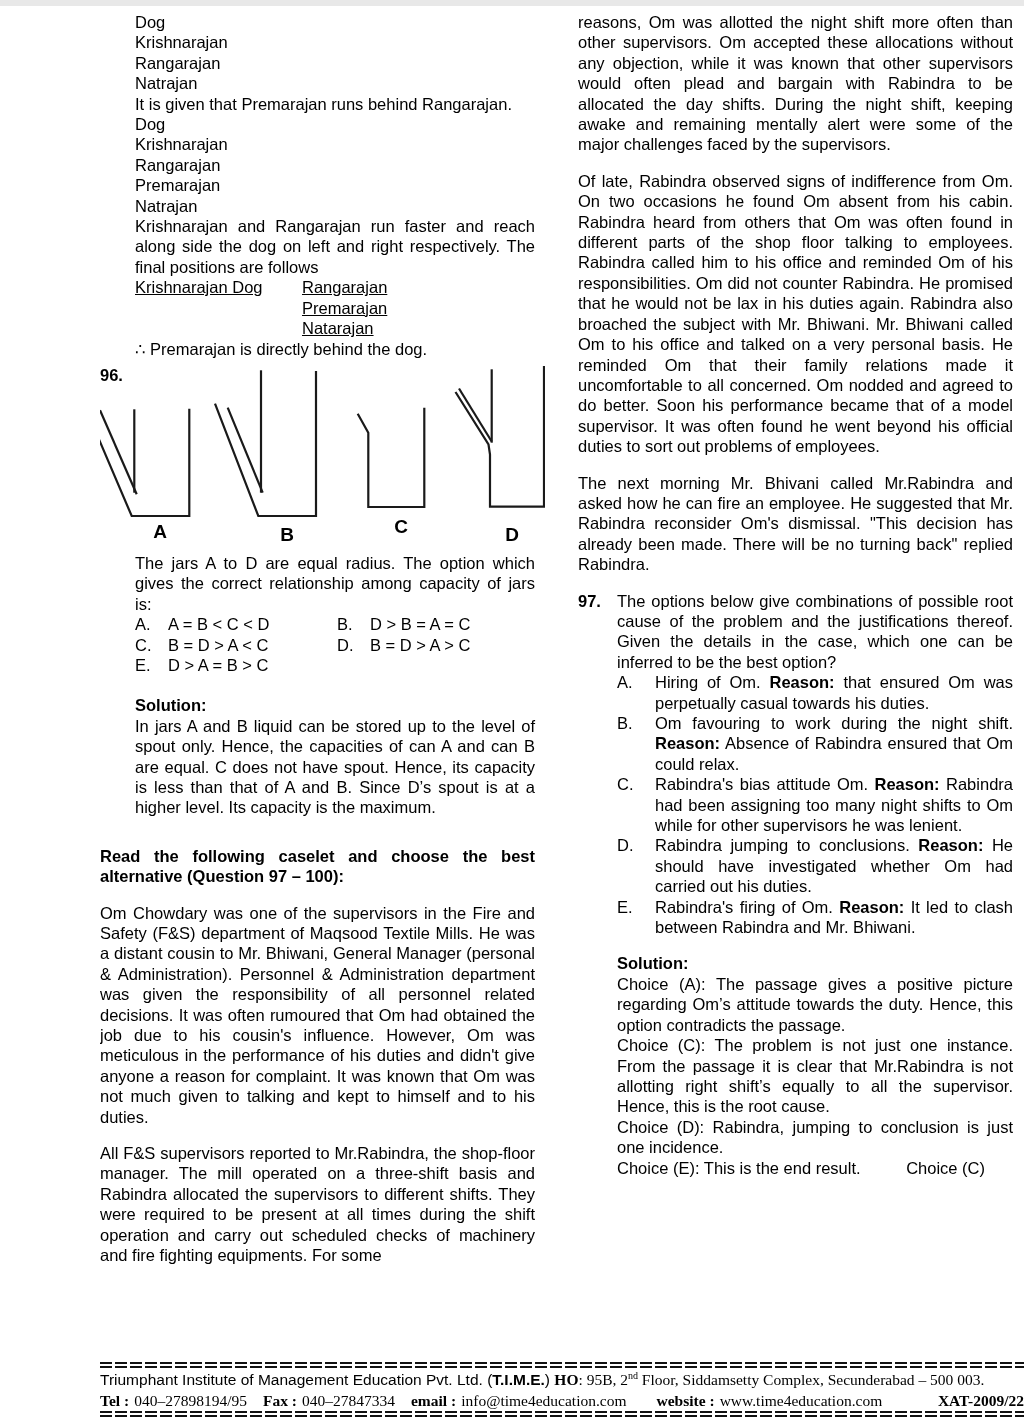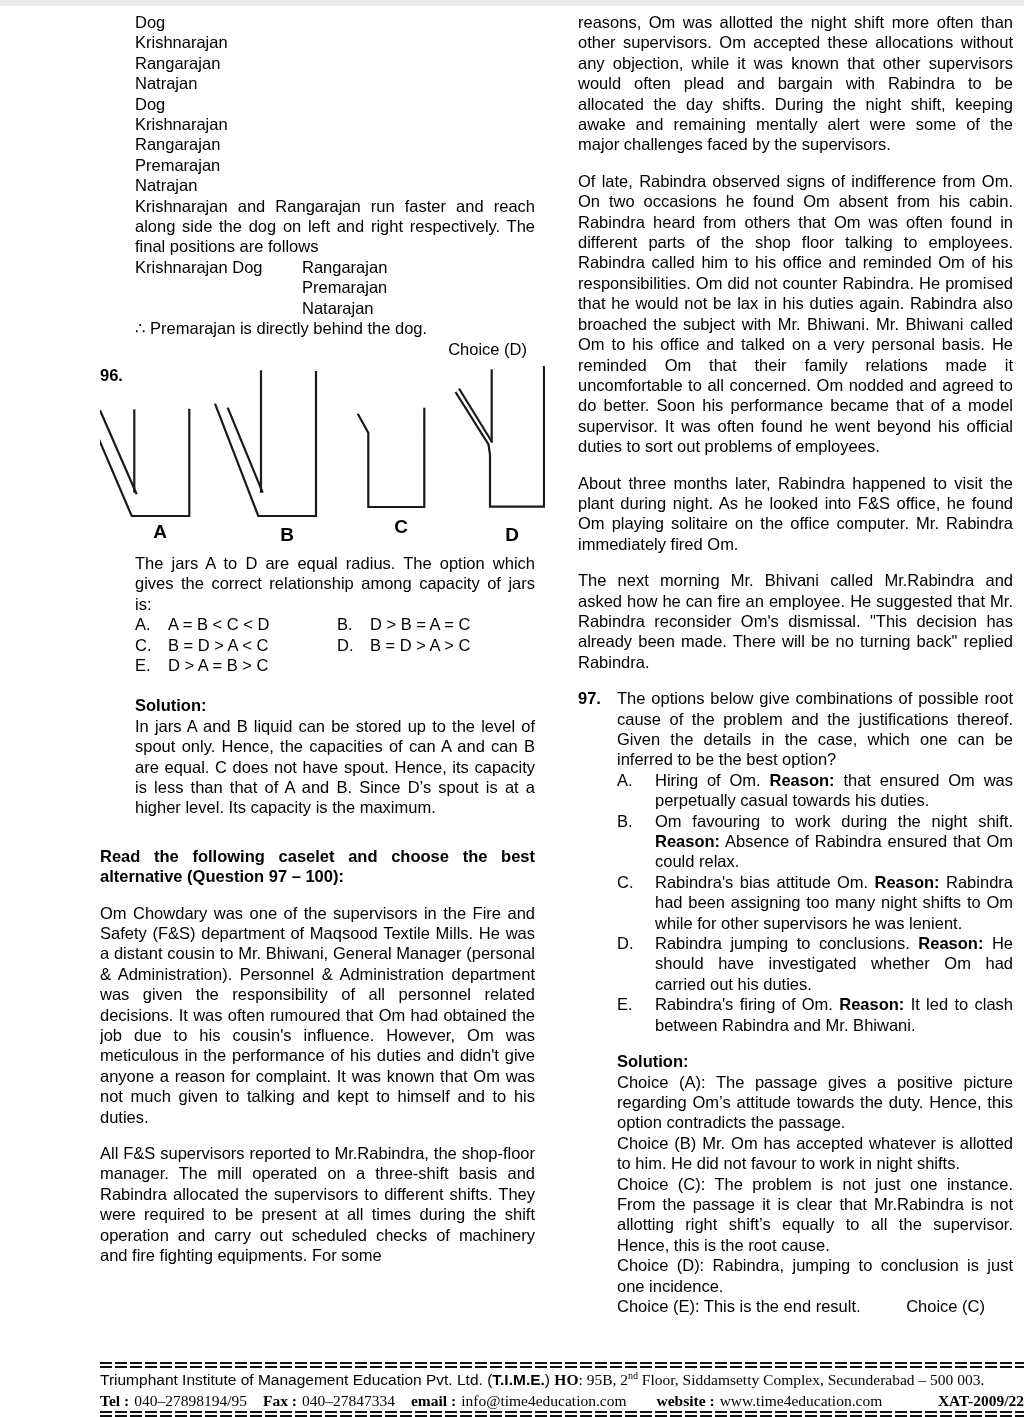"It is given that Premarajan" div.ln { html: none -> <div>It is given that Premarajan runs behind Rangarajan.</div> }
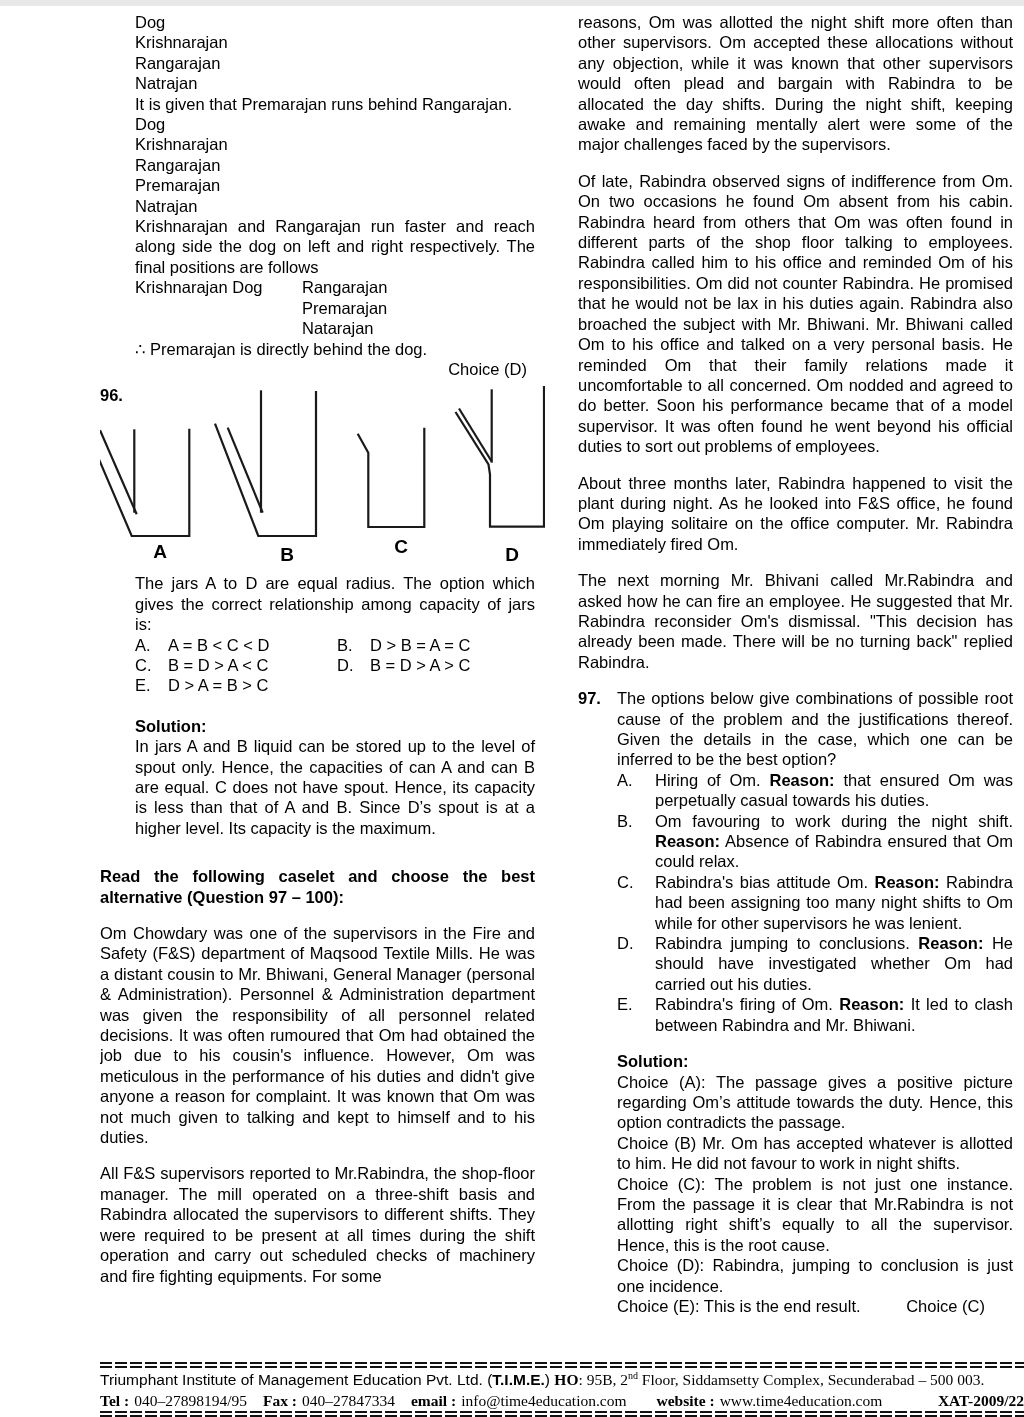"Krishnarajan Dog" .posrow { text-decoration: none -> underline }
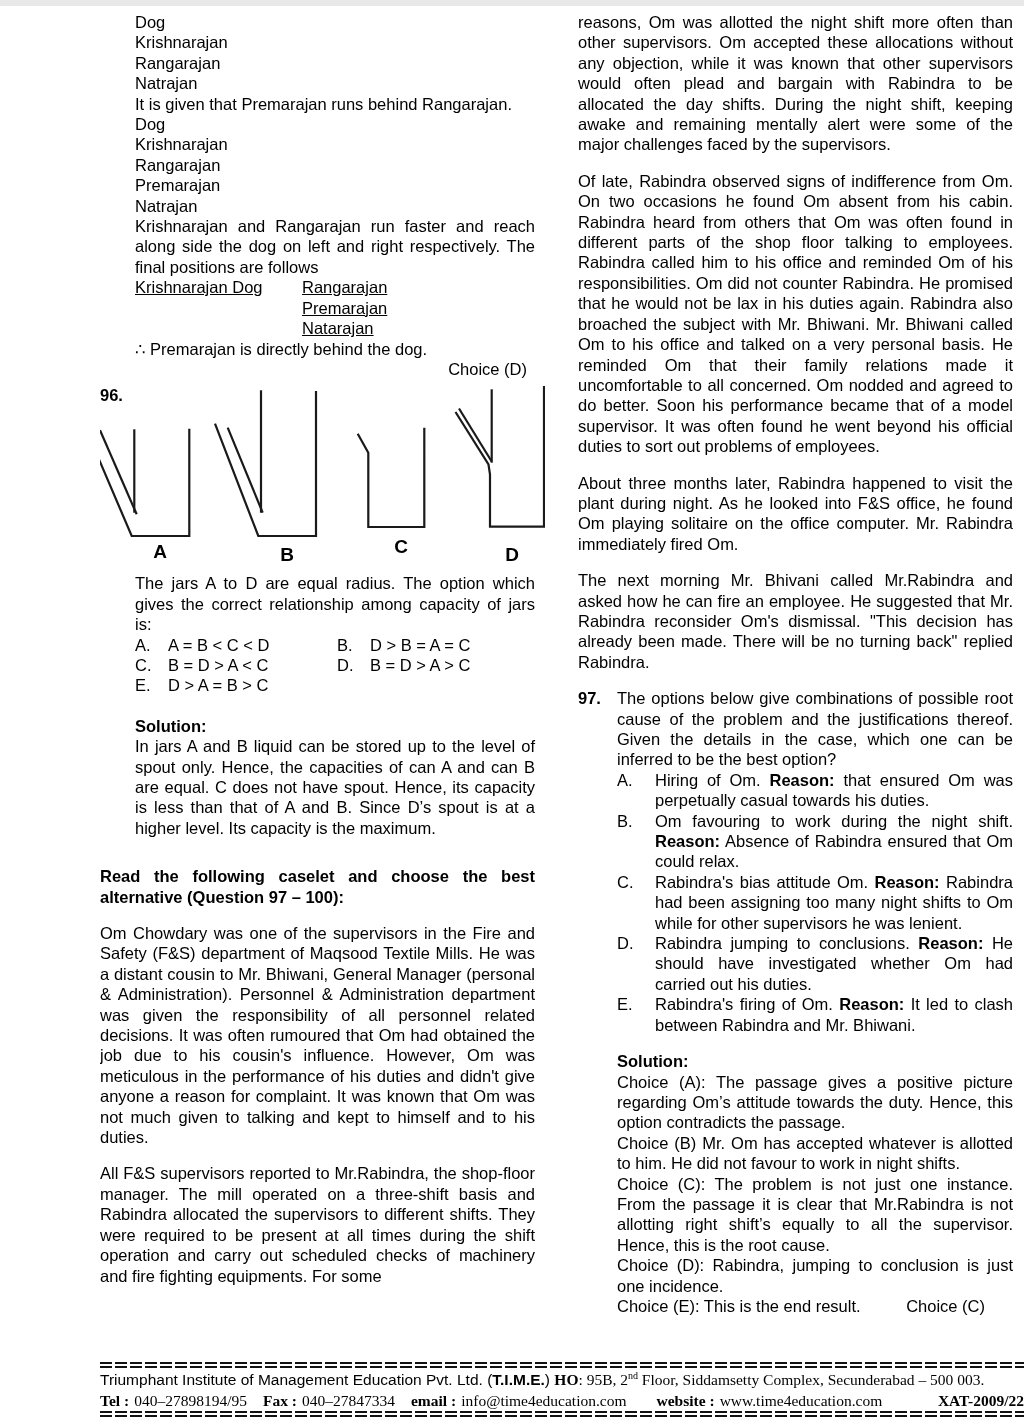"Choice (D)" div.choice-r { html: <div>Choice (D)</div> -> none }
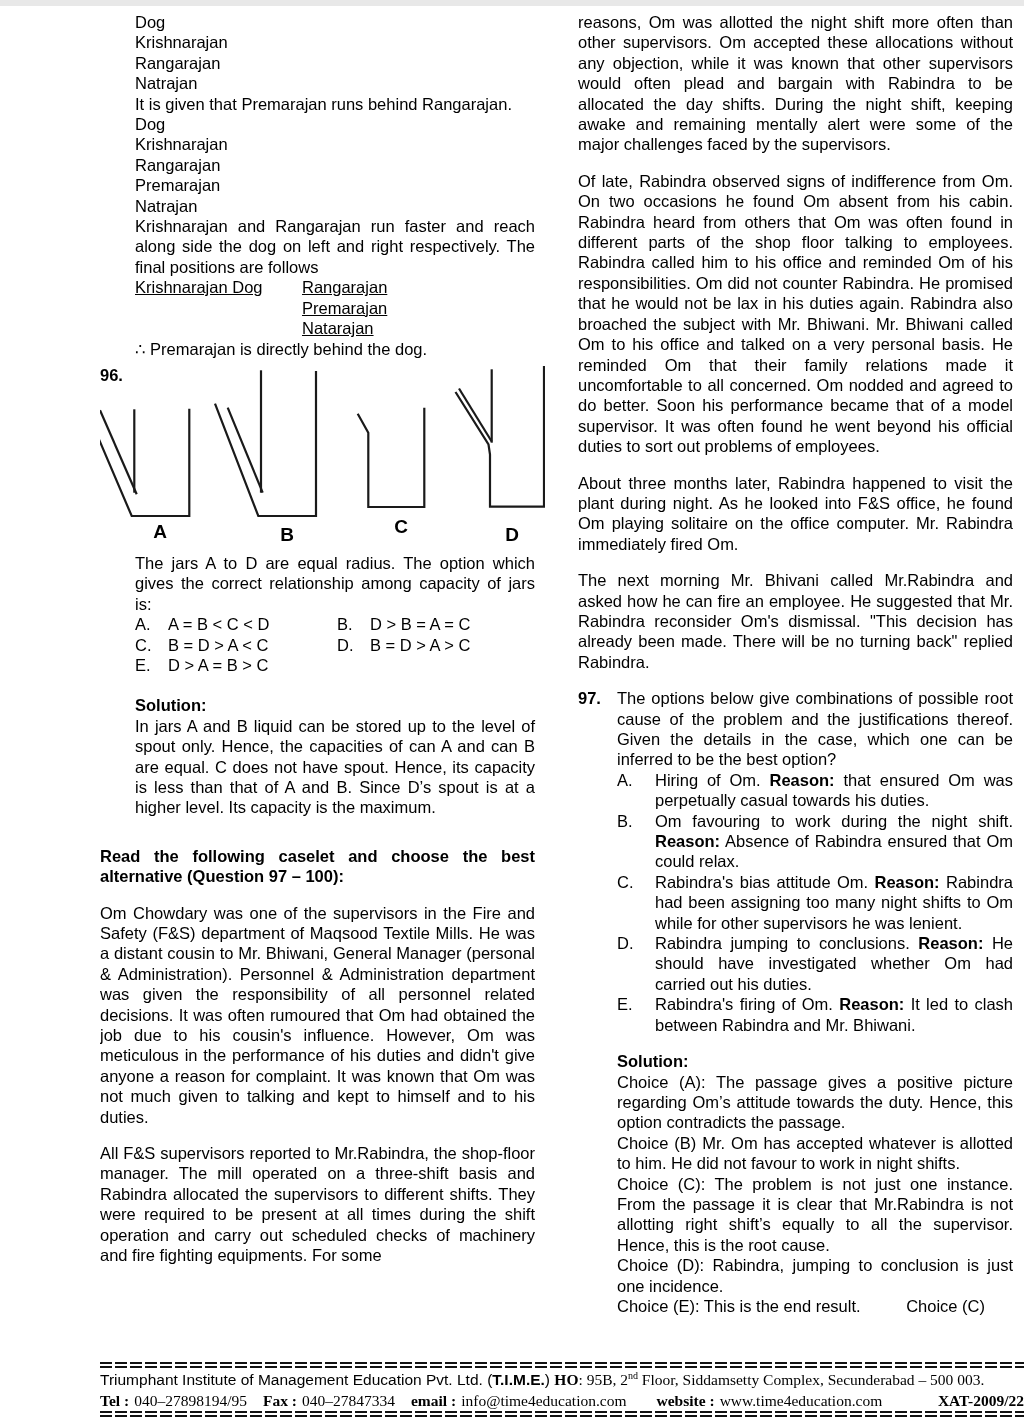"About three months later, Rabindra" div.just { html: <div>About three months later, Rabindra happened to visit the plant during night. As he looked into F&amp;S office, he found Om playing solitaire on the office computer. Mr. Rabindra immediately fired Om.</div> -> none }
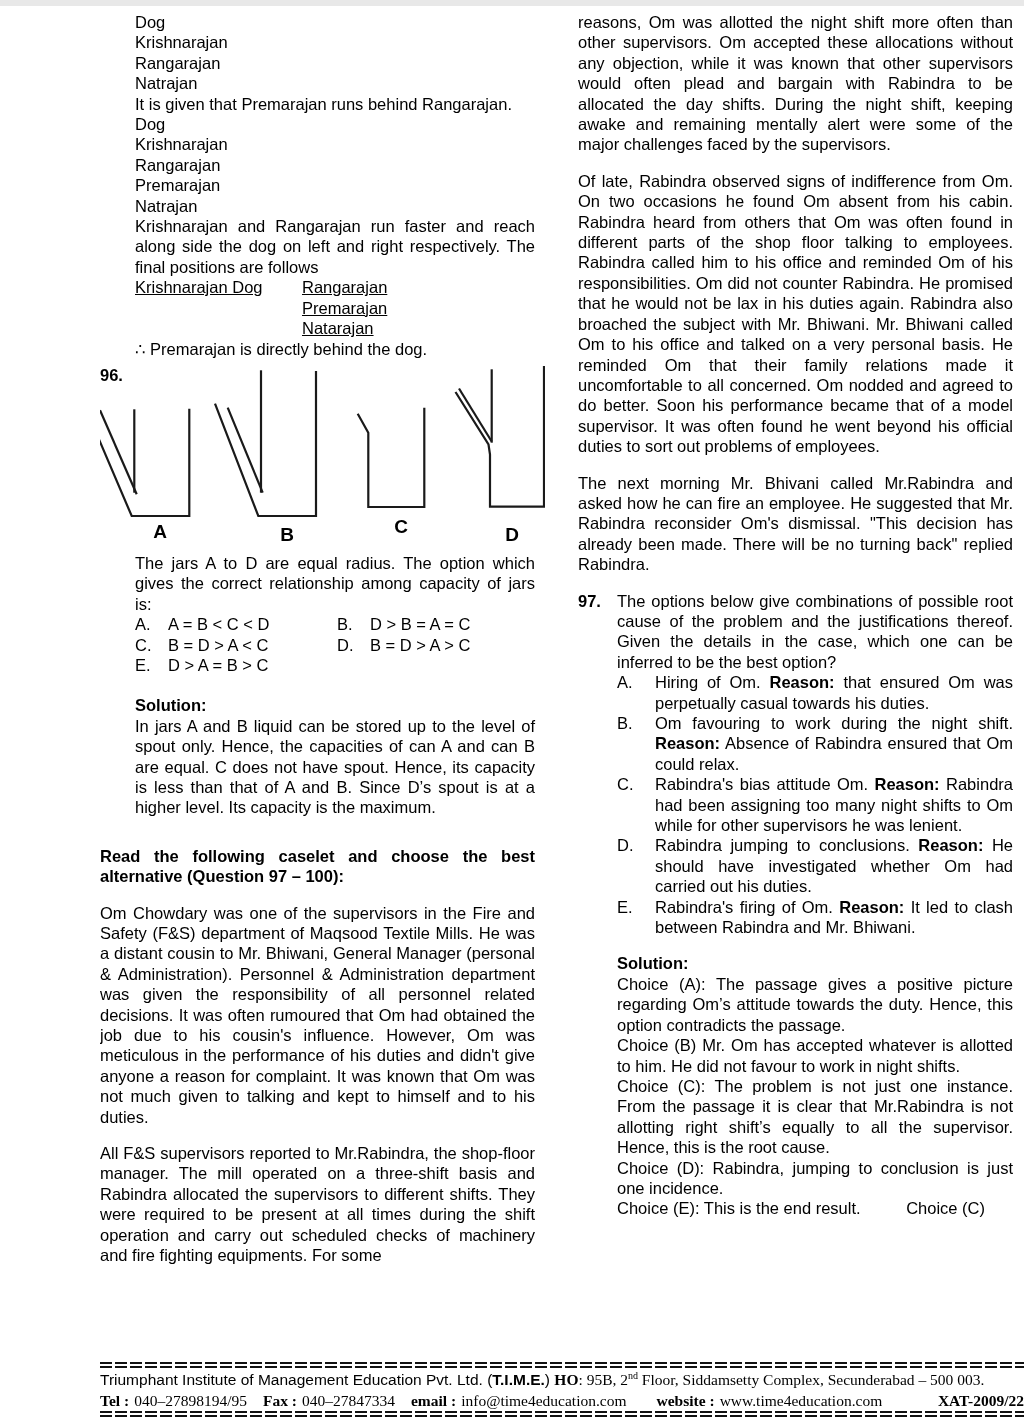"Choice (B) Mr. Om has" div.just { html: <div>Choice (B) Mr. Om has accepted whatever is allotted to him. He did not favour to work in night shifts.</div> -> none }
